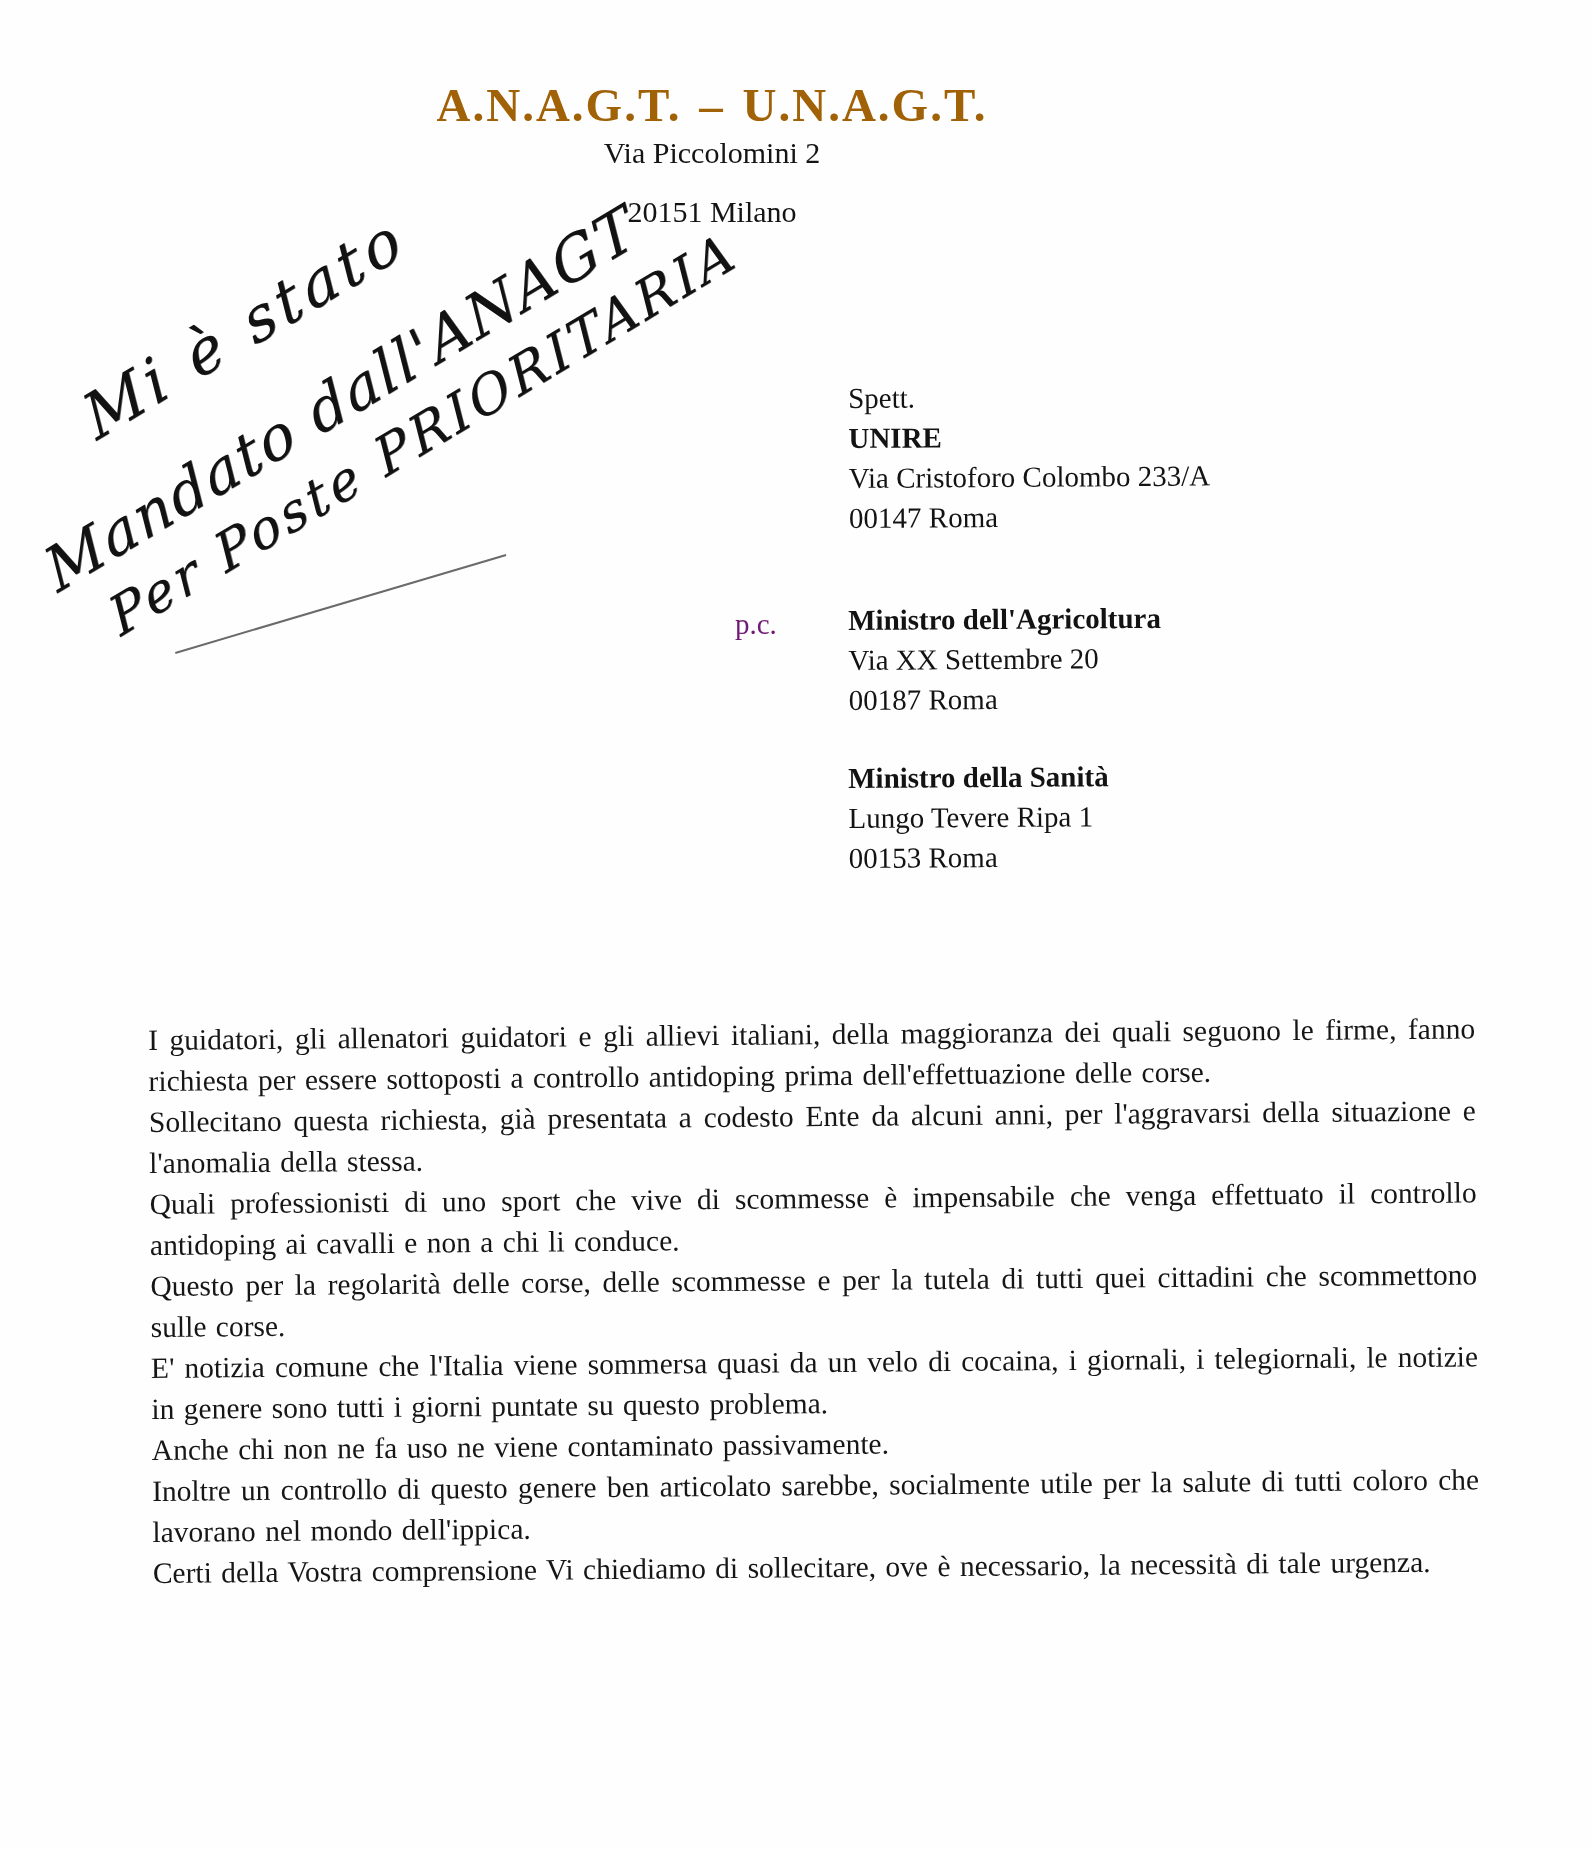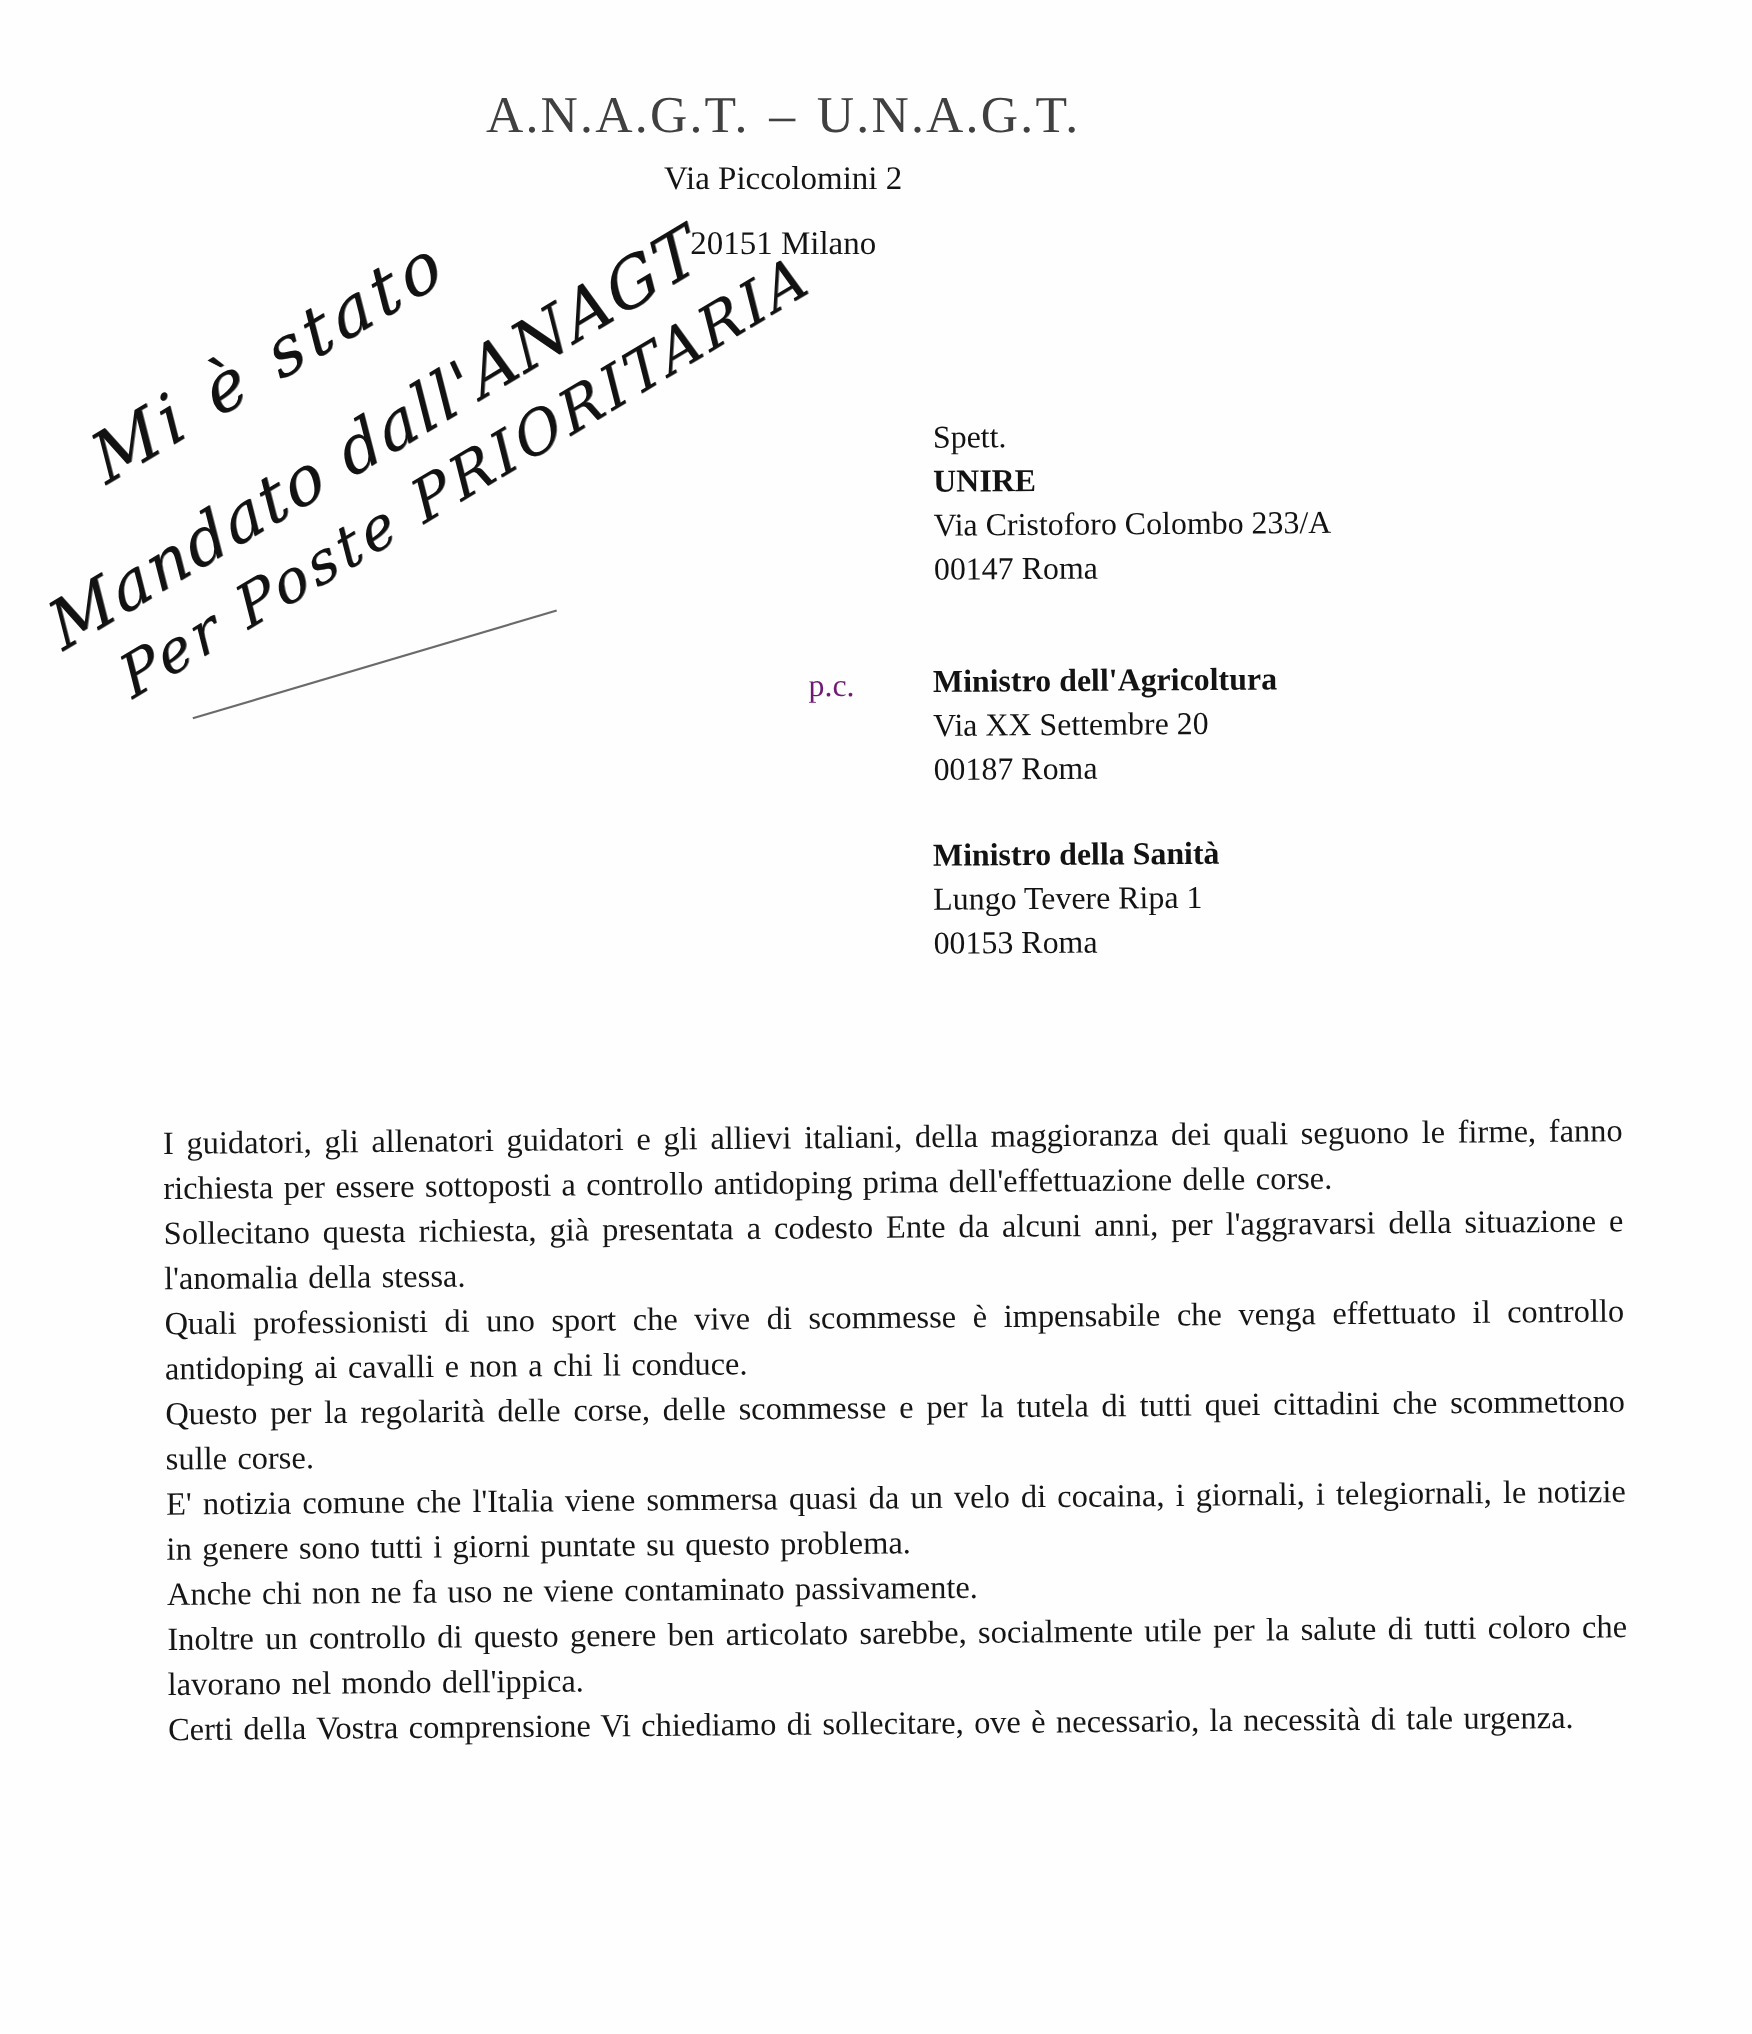"A.N.A.G.T. – U.N.A.G.T." .org-name { color: #404040 -> #a16207; font-weight: 400 -> 700 }
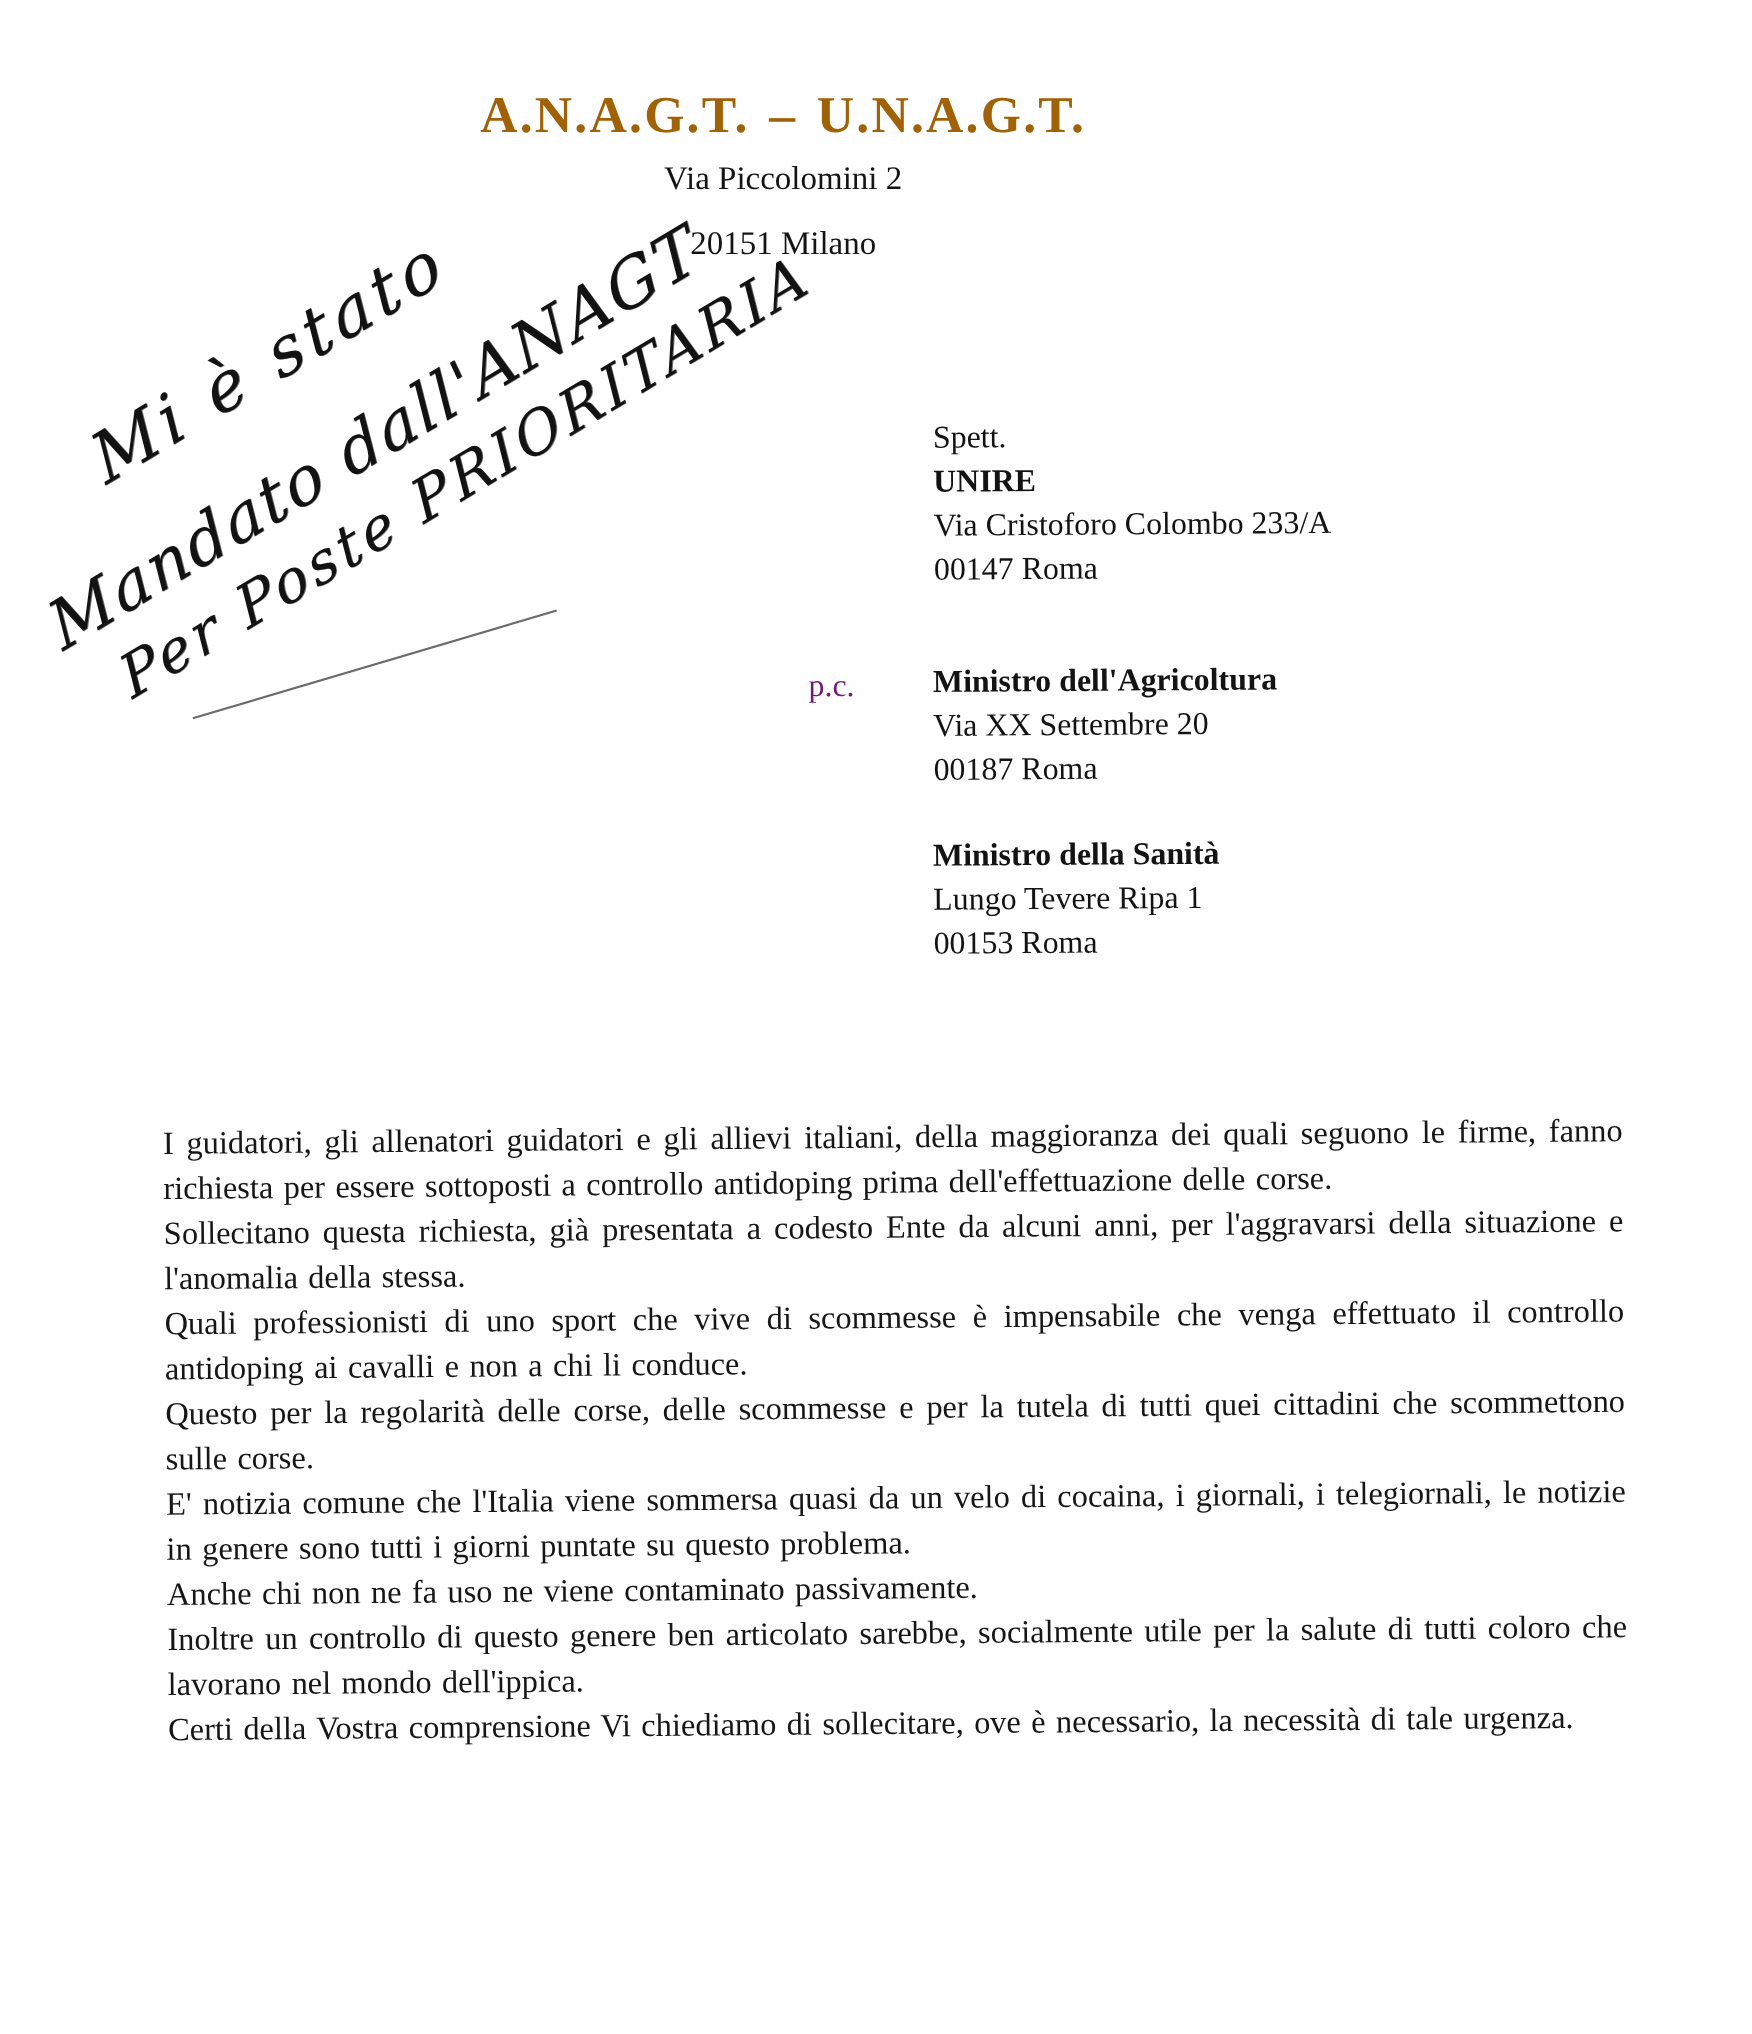"Via Piccolomini 2" .letterhead .addr.first { margin-top: 14px -> 4px }
